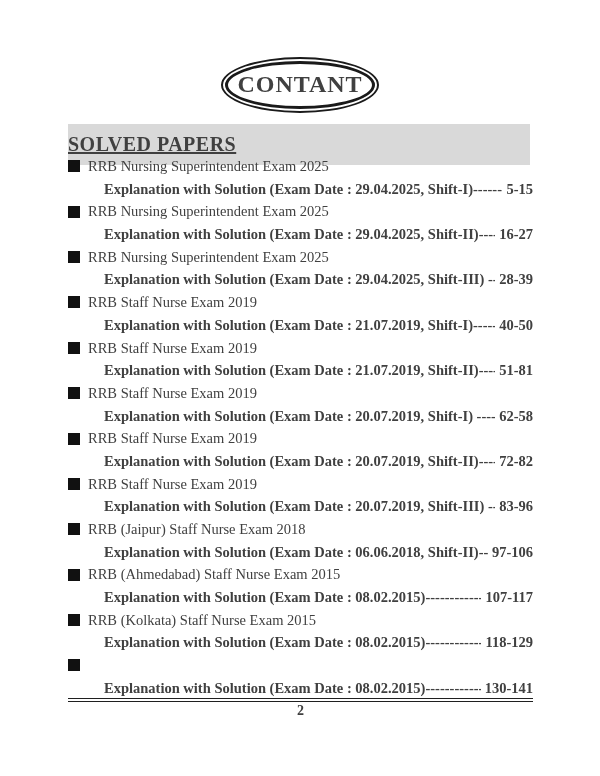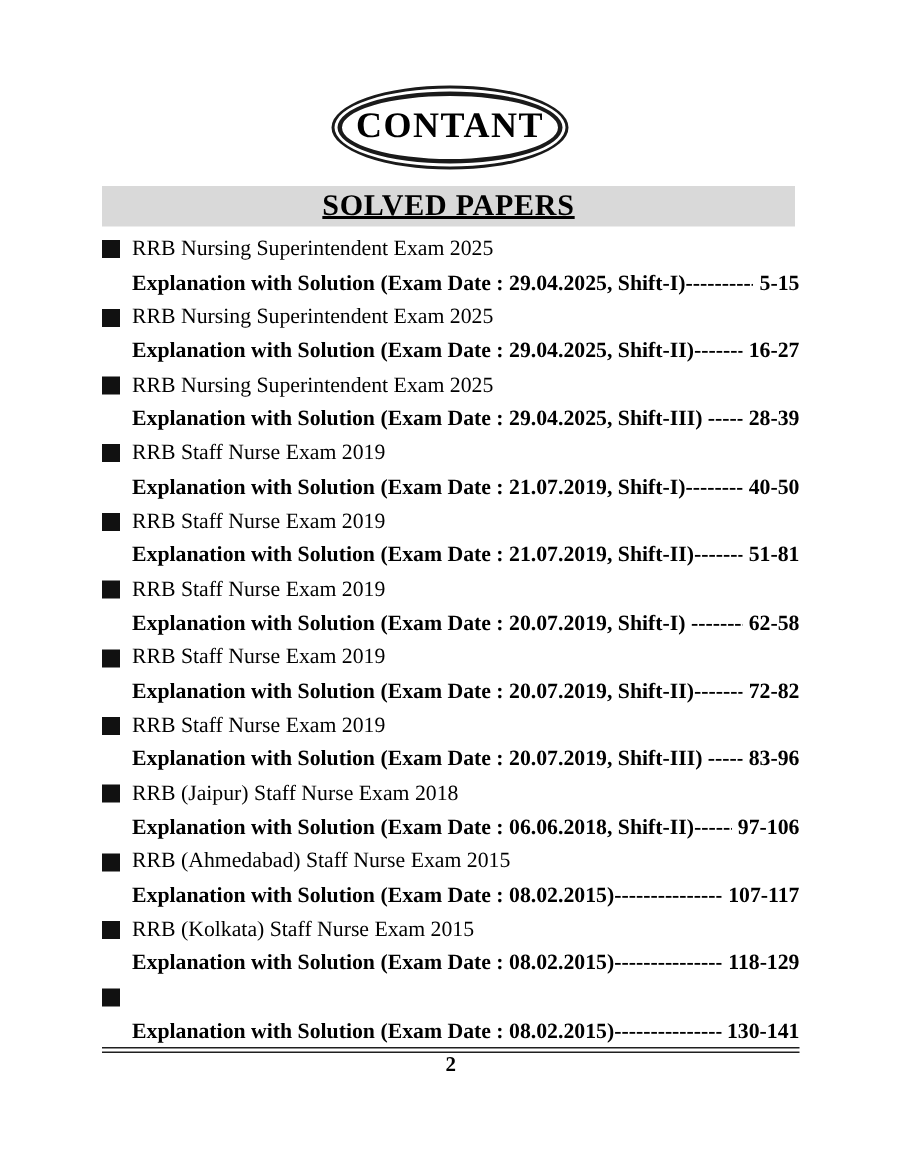"CONTANT" .page { color: #000000 -> #404040 }
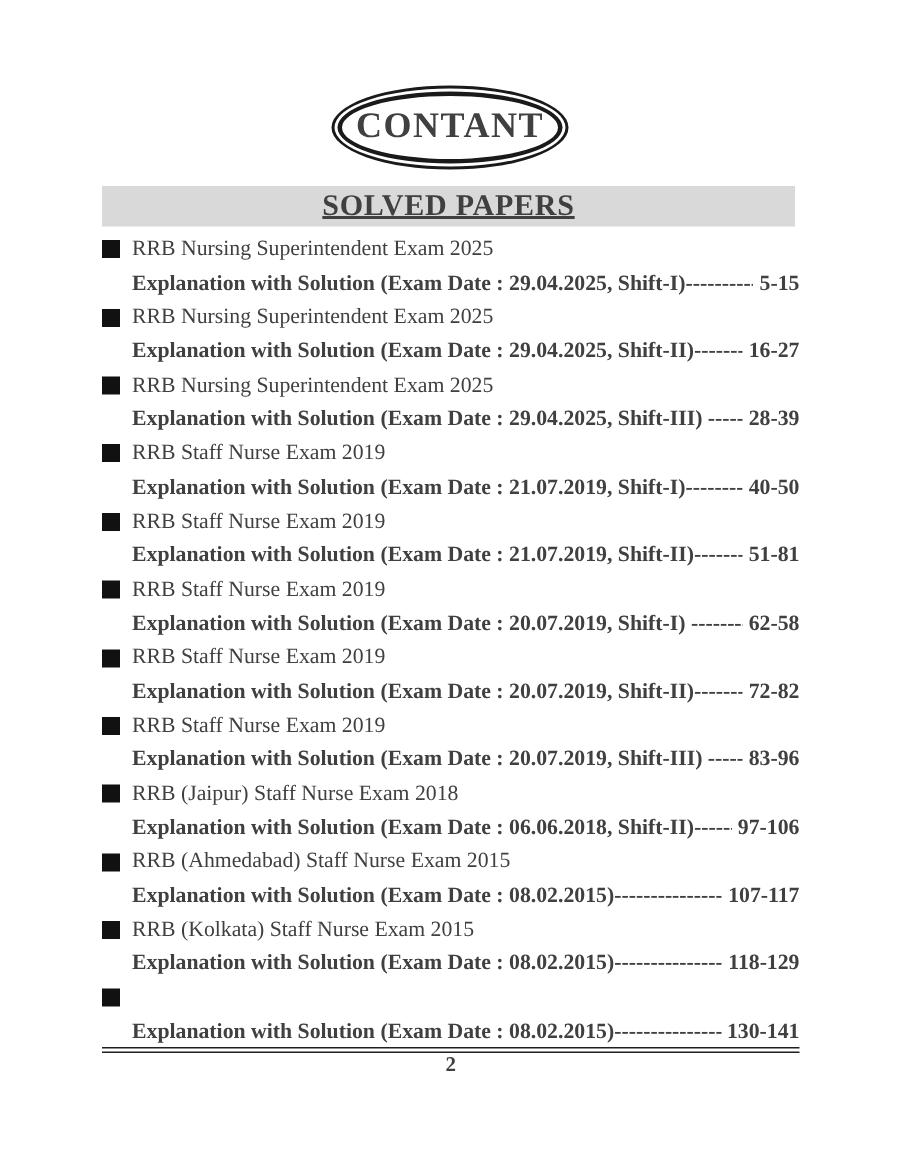"SOLVED PAPERS" .section-bar { height: 27px -> 41px; justify-content: center -> flex-start }
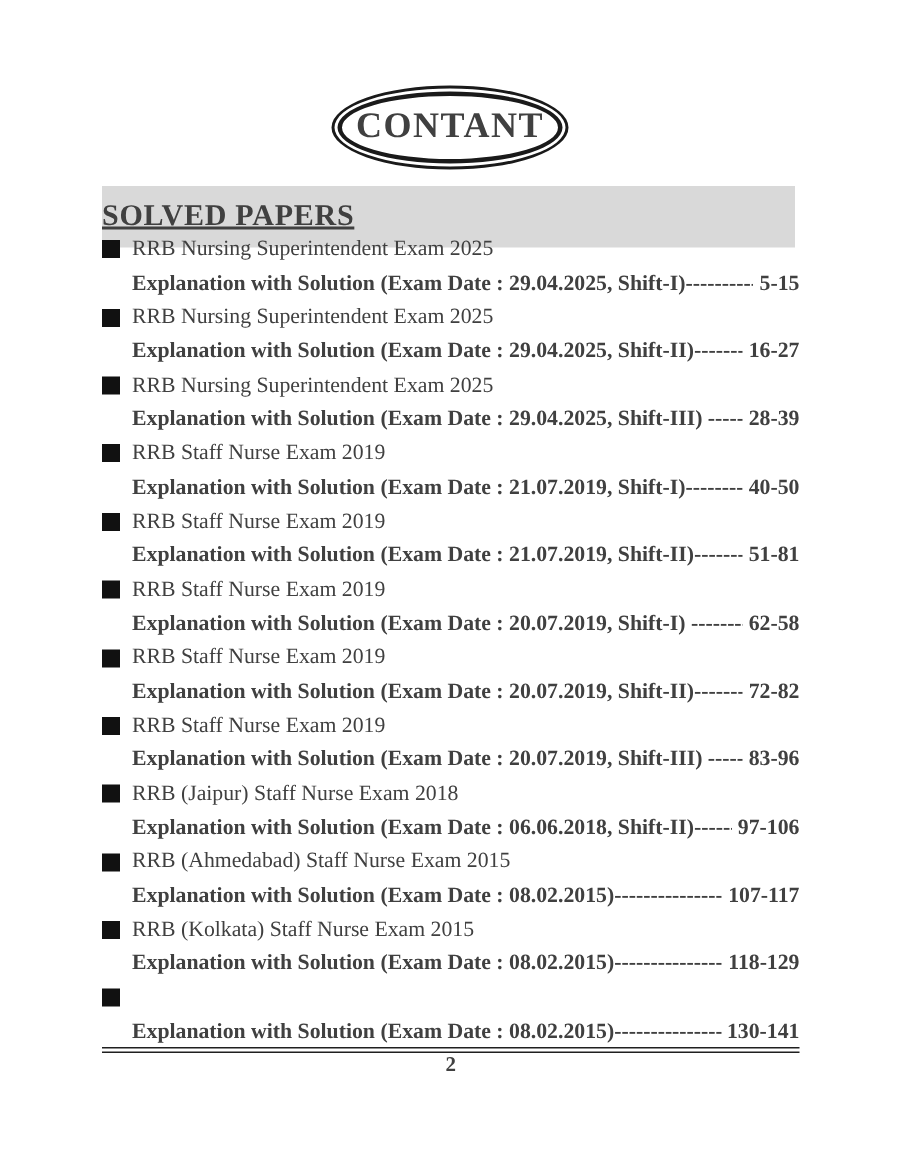"Explanation with Solution (Exam Date" .detail-text { margin-left: none -> 16px }
